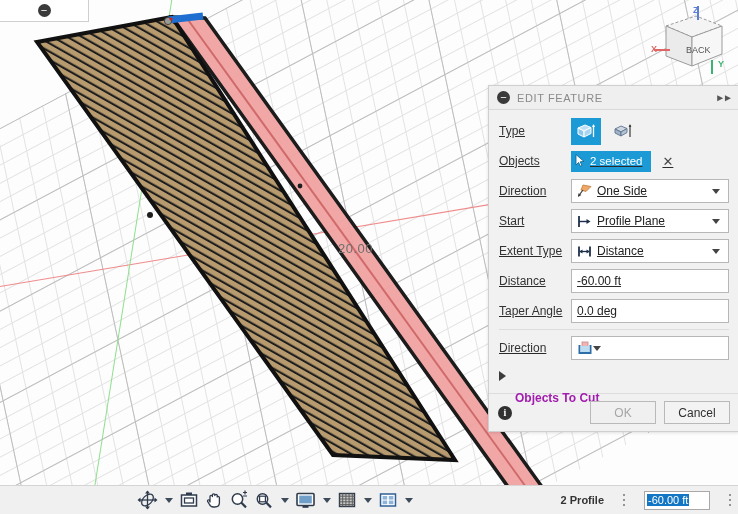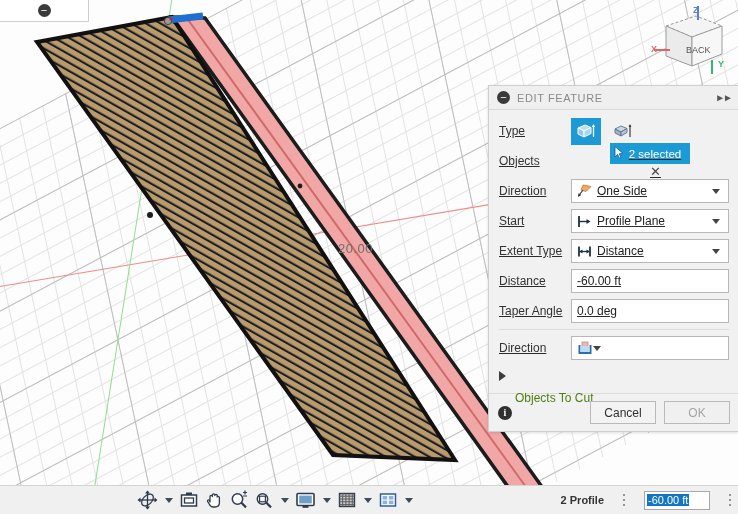"2 selected" div.ctl { flex-direction: column -> none }
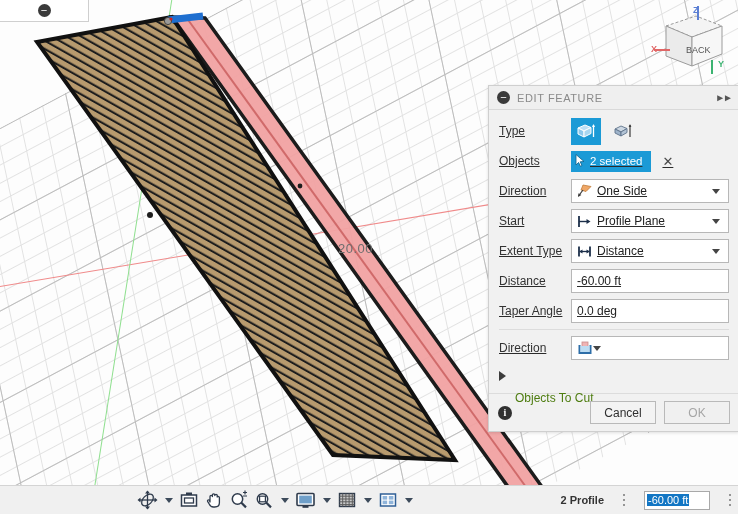"Objects To Cut" .expander-label { color: #4d7c0f -> #a21caf; font-weight: normal -> bold }
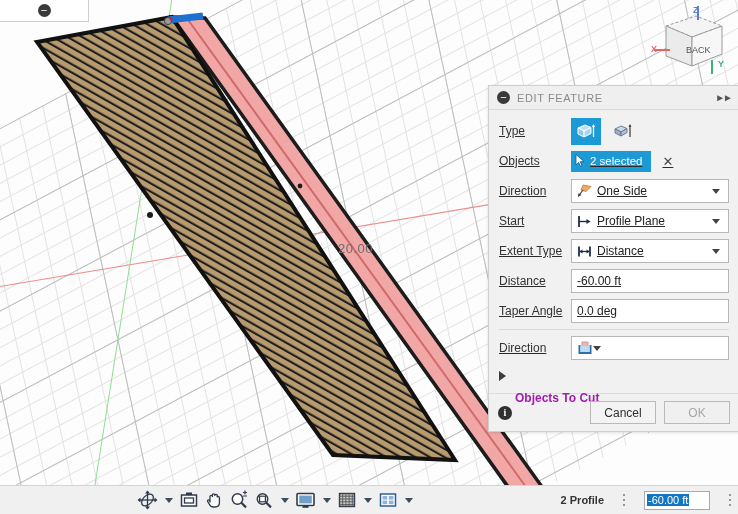"Cancel" div.btn { order: before "OK" -> after "OK" }
